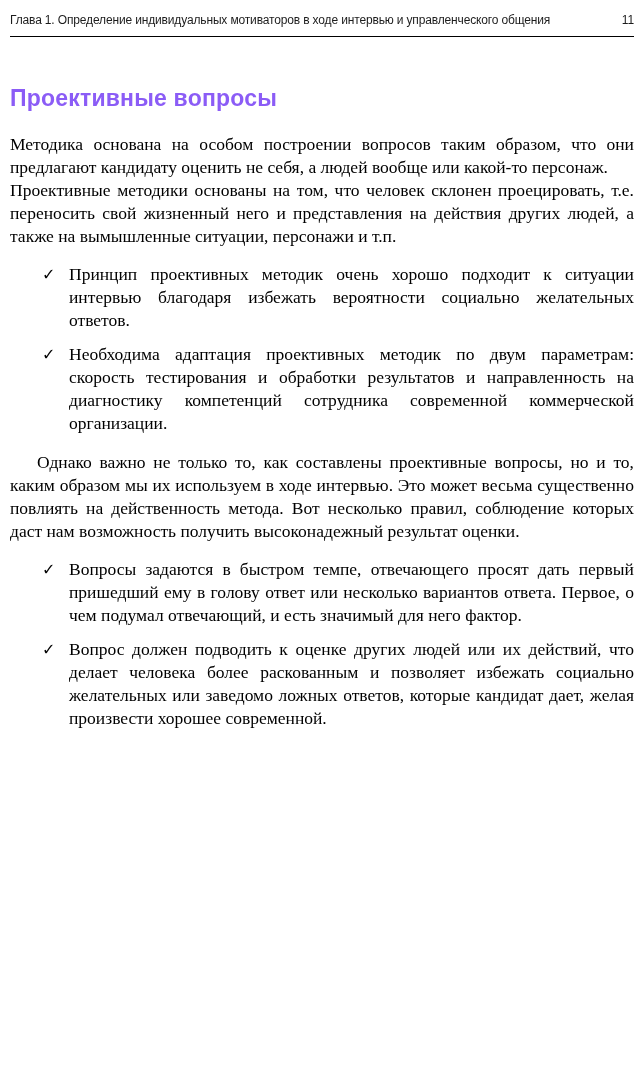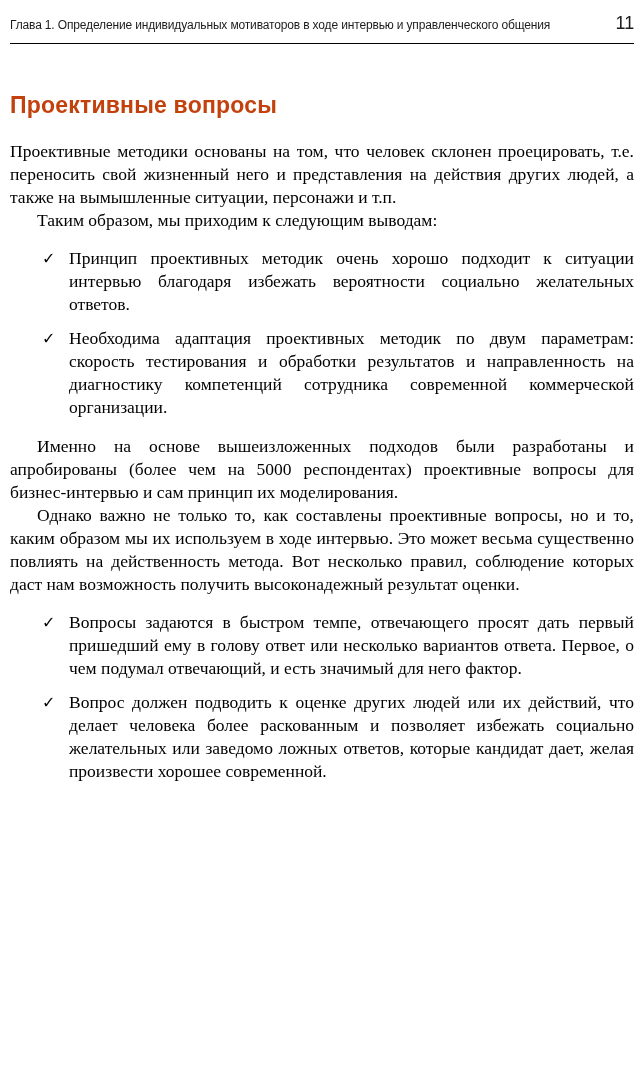"11" .running-head .pagenum { font-size: 18px -> 12px }
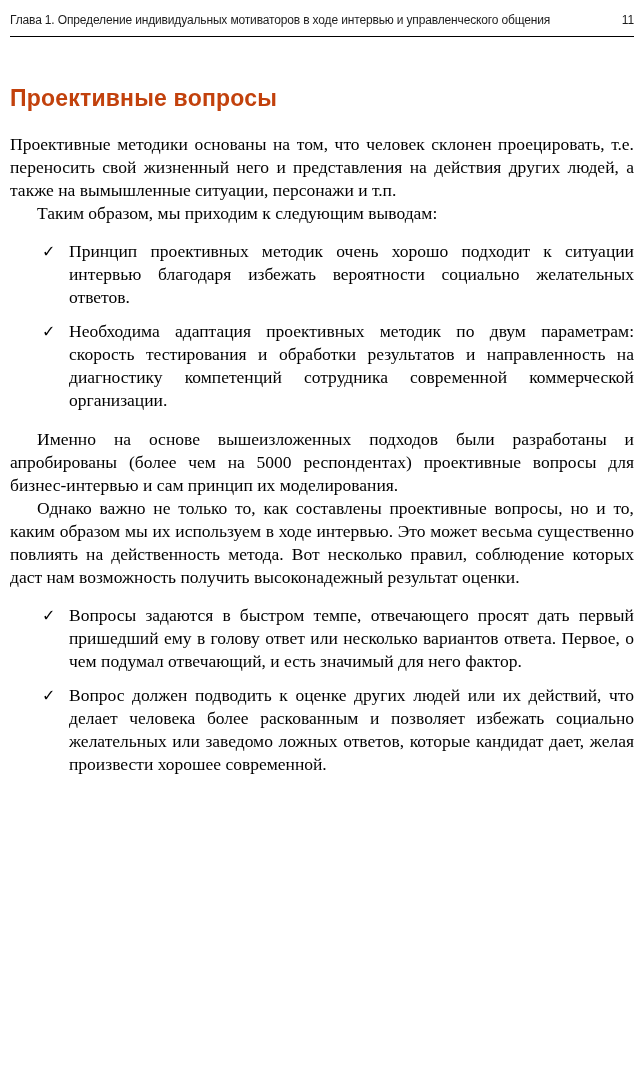"Проективные вопросы" .title { color: #c2410c -> #8b5cf6 }
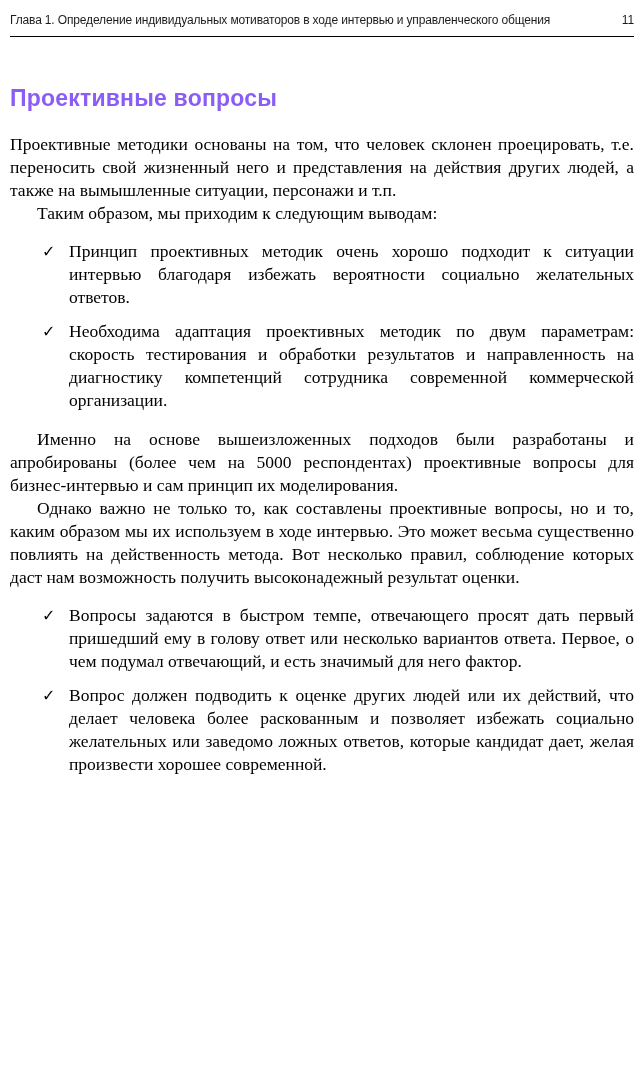"Методика основана на особом построении" p { html: none -> <p>Методика основана на особом построении вопросов таким образом, что они предлагают кандидату оценить не себя, а людей вообще или какой-то персонаж.</p> }
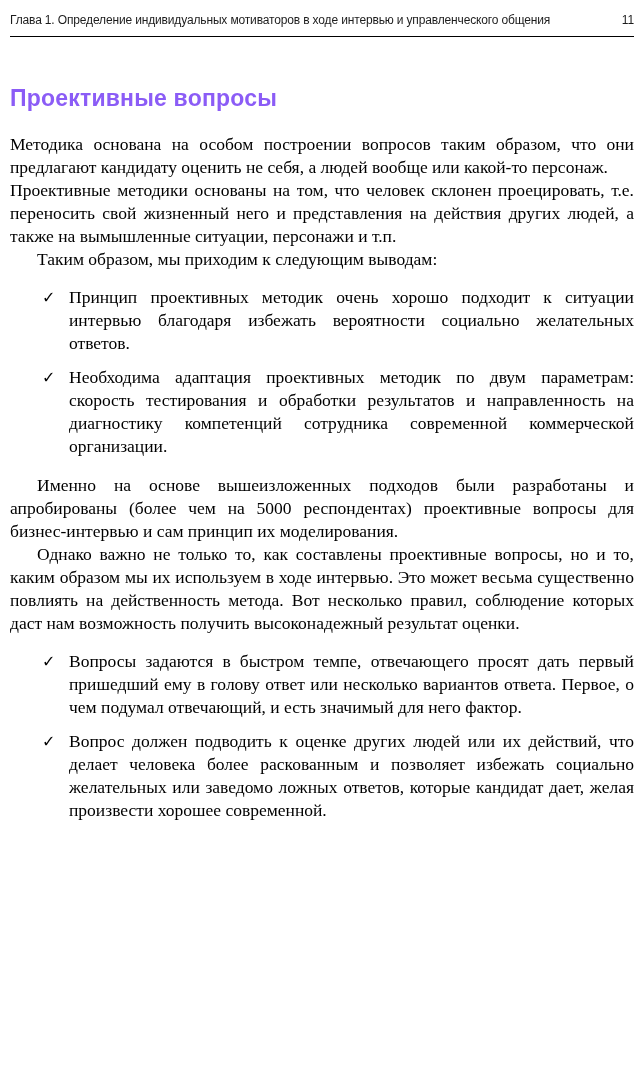"Таким образом, мы приходим к" p.indent { html: <p>Таким образом, мы приходим к следующим выводам:</p> -> none }
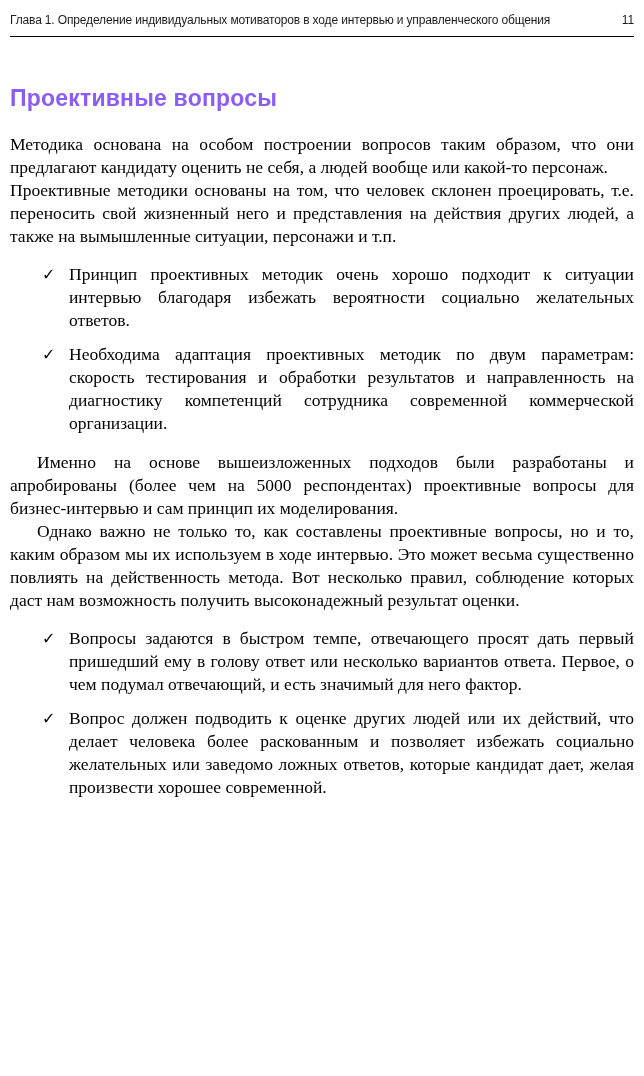"Именно на основе вышеизложенных подходов" p.indent { html: <p>Именно на основе вышеизложенных подходов были разработаны и апробированы (более чем на 5000 респондентах) проективные вопросы для бизнес-интервью и сам принцип их моделирования.</p> -> none }
